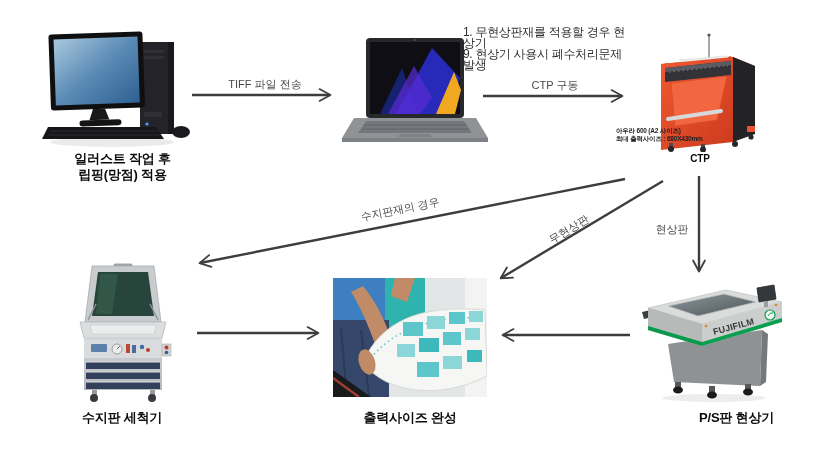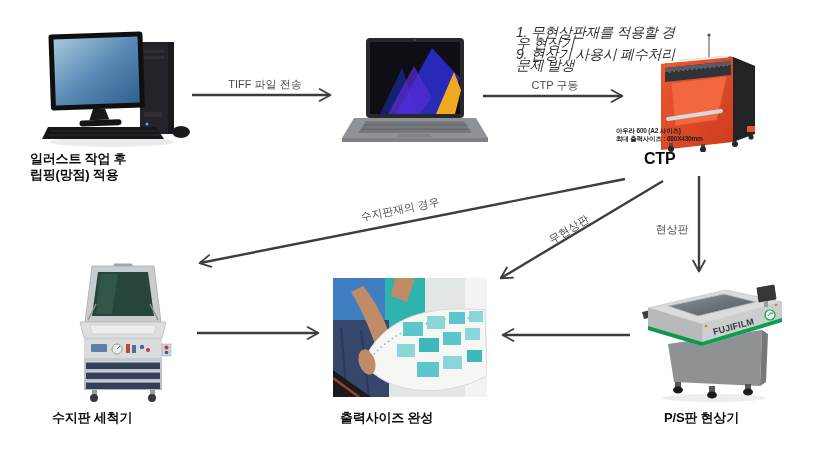"1. 무현상판재를 적용할 경우 현상기" .notes { font-size: 14px -> 12px; font-style: italic -> none; left: 516px -> 463px }
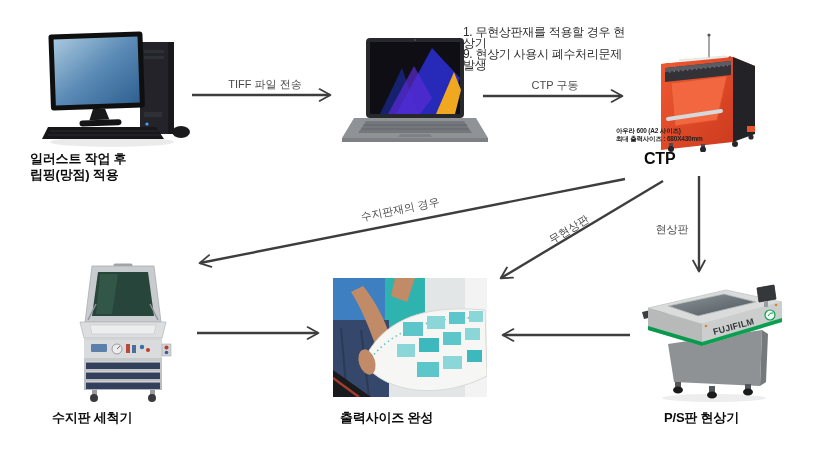"일러스트 작업 후" .node-label { text-align: left -> center }
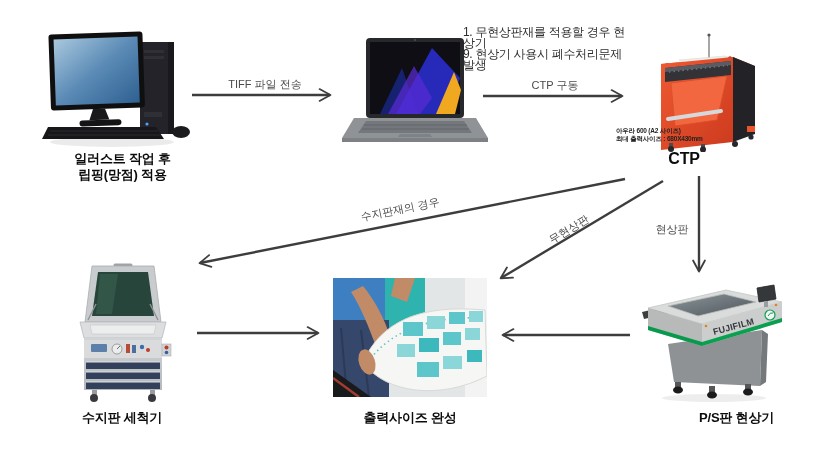"CTP" div.node-label { font-size: 16px -> 10px; left: 644px -> 660px }
